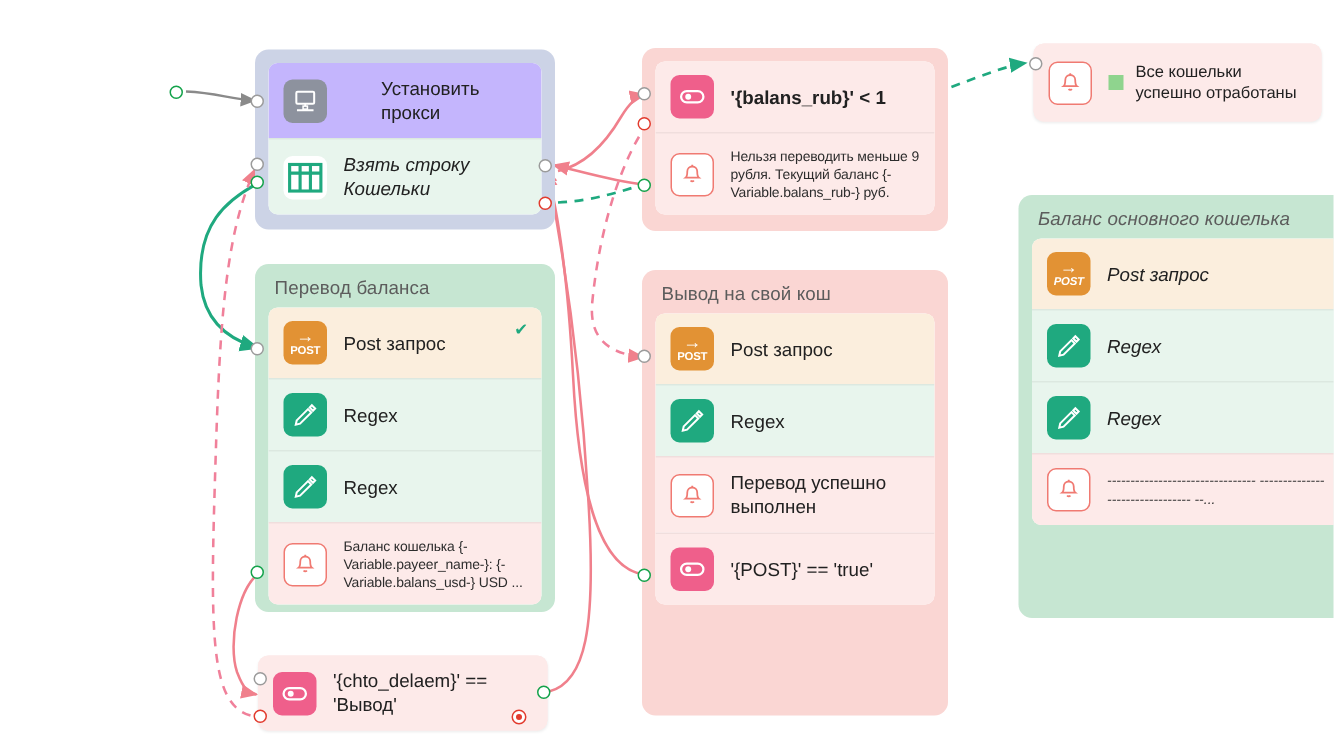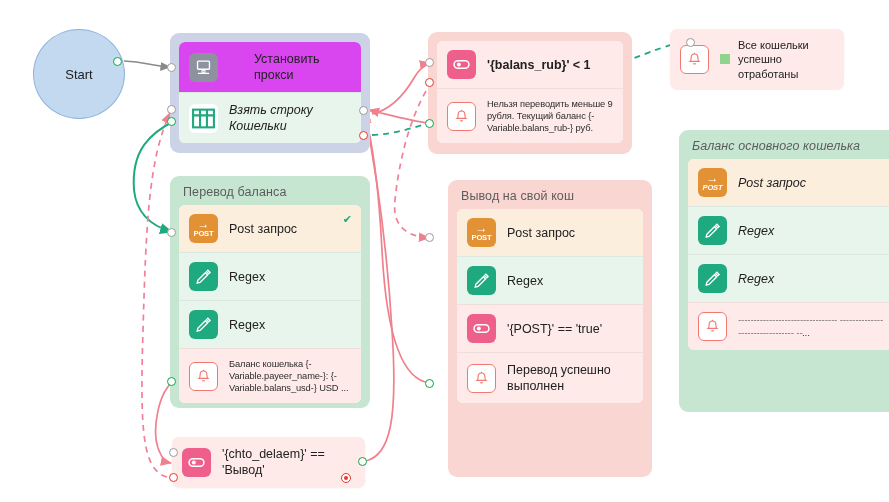"Все кошельки успешно отработаны" div.node { left: 670px -> 689px; width: 174px -> 192px }
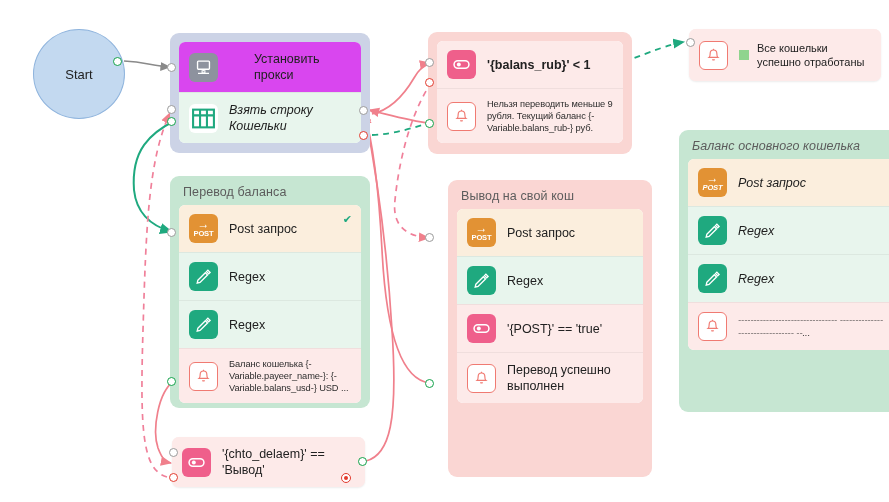"Установить прокси" .row.bg-blue { background: #d946ef -> #c4b5fd }
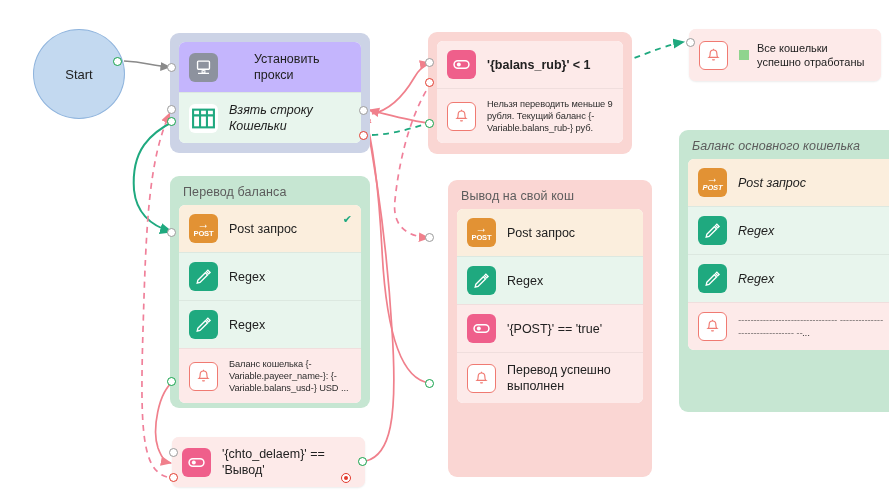"Start" div.start-node { html: <div> <span>Start</span> </div> -> none }
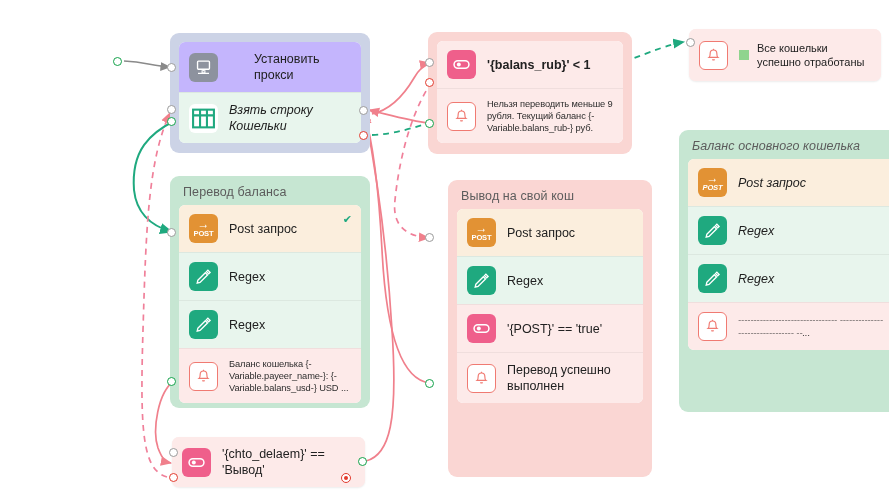"Вывод на свой кош" div.group { left: 448px -> 428px }
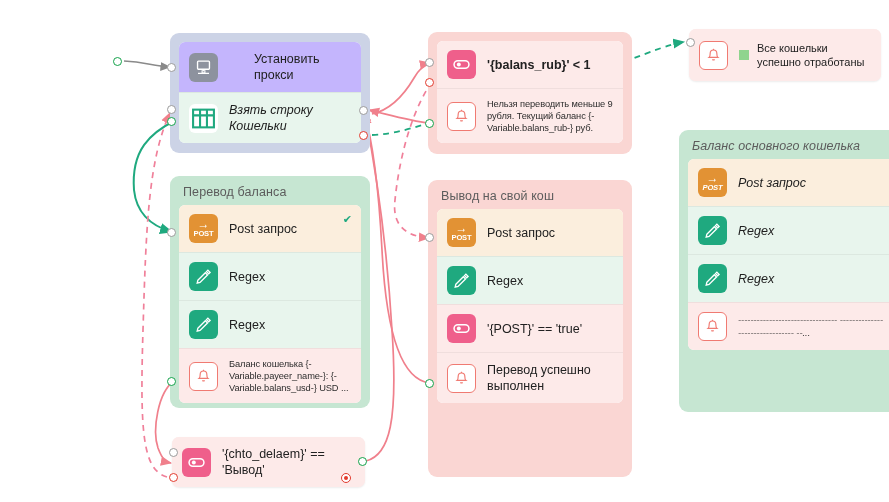"'{POST}' == 'true'" div.row { order: before "Перевод успешно выполнен" -> after "Перевод успешно выполнен" }
